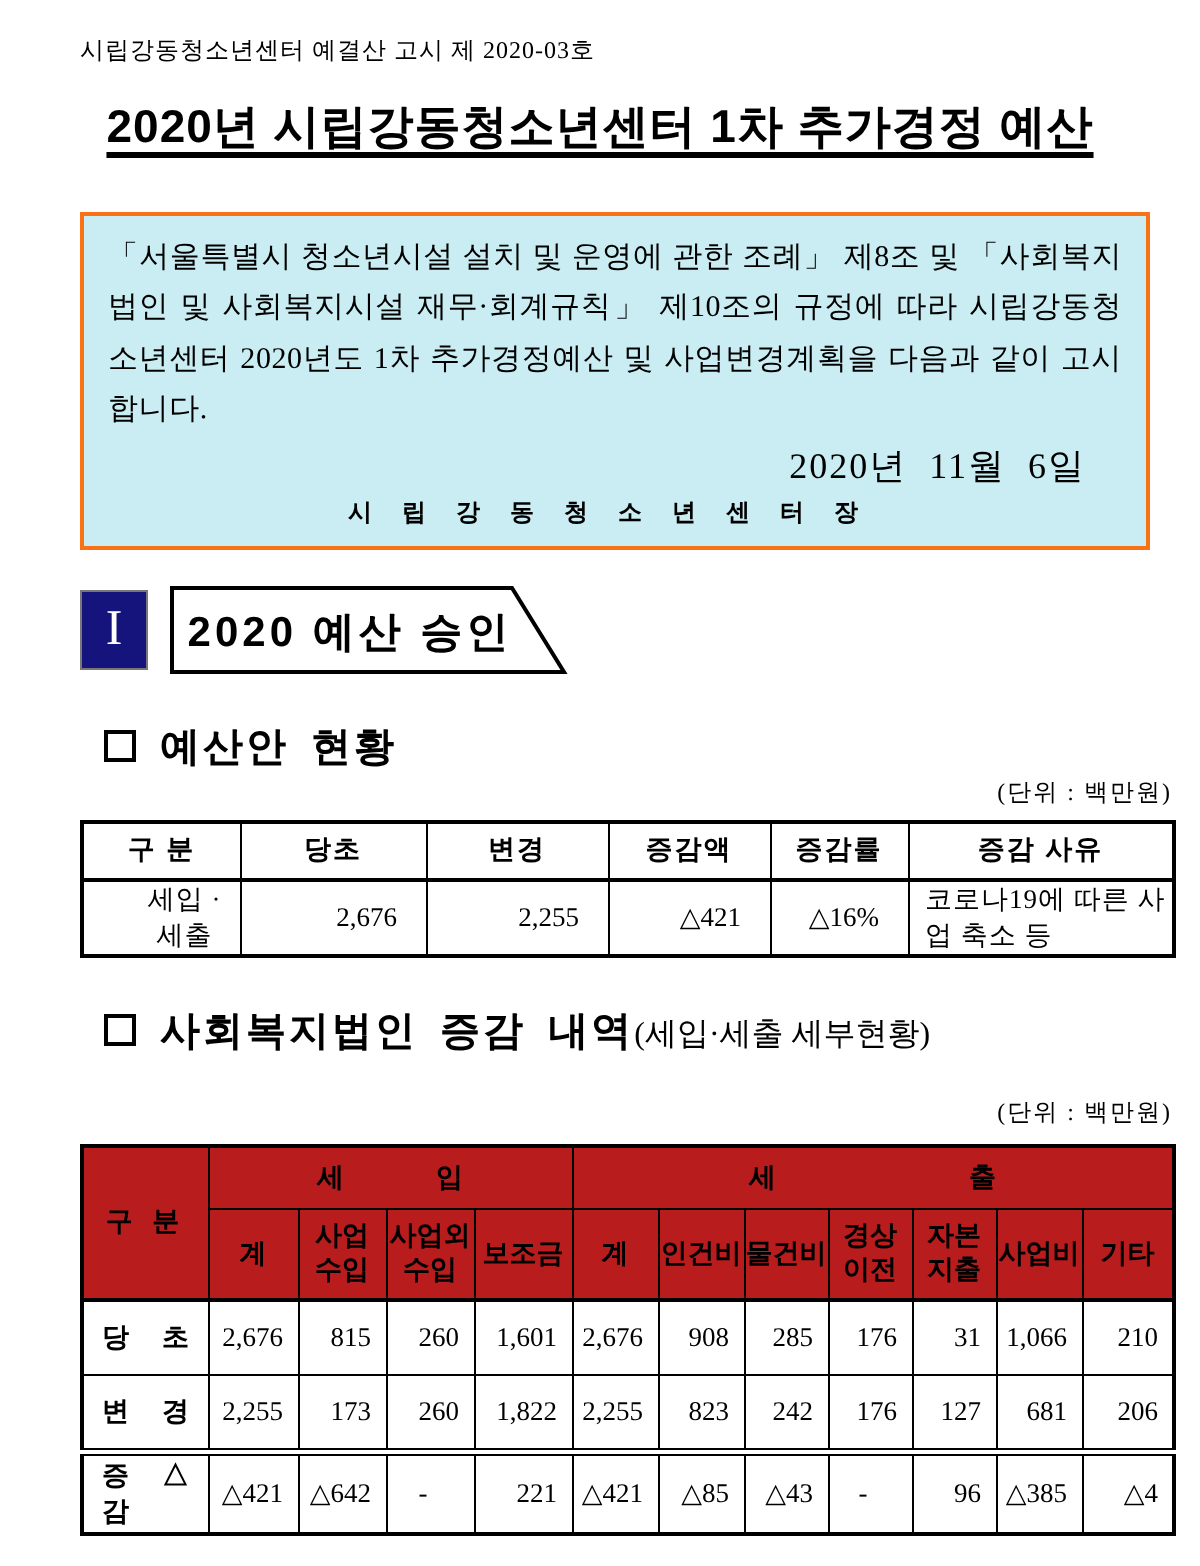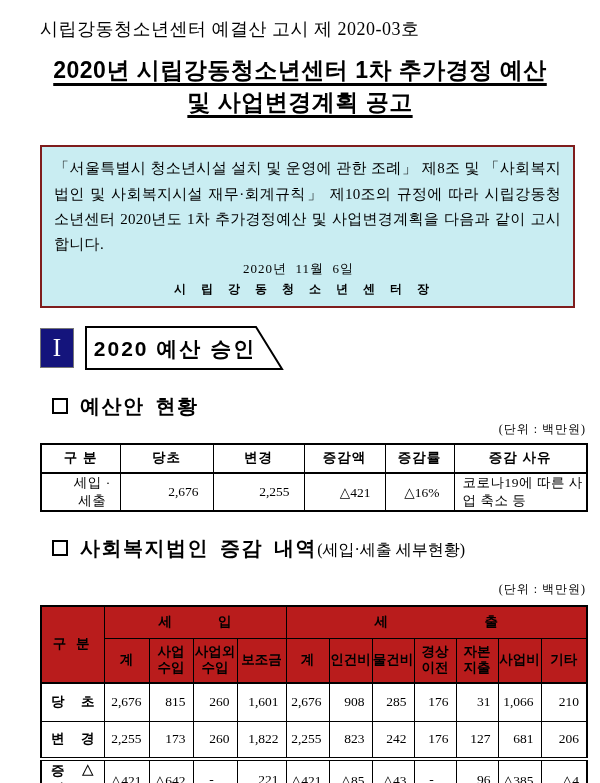"시립강동청소년센터 예결산 고시 제 2020-03호" .notice-no { font-size: 18px -> 12px }
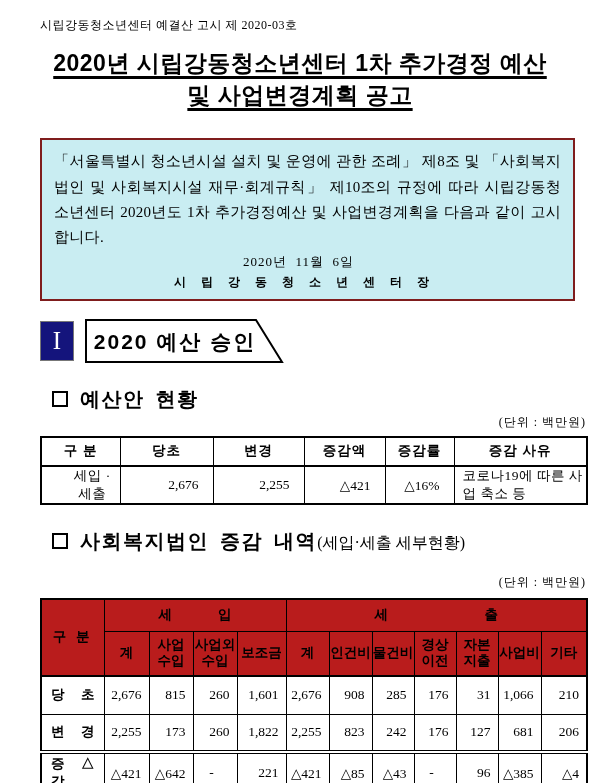"및 사업변경계획 공고" span.u { html: <span>및 사업변경계획 공고</span> -> none }
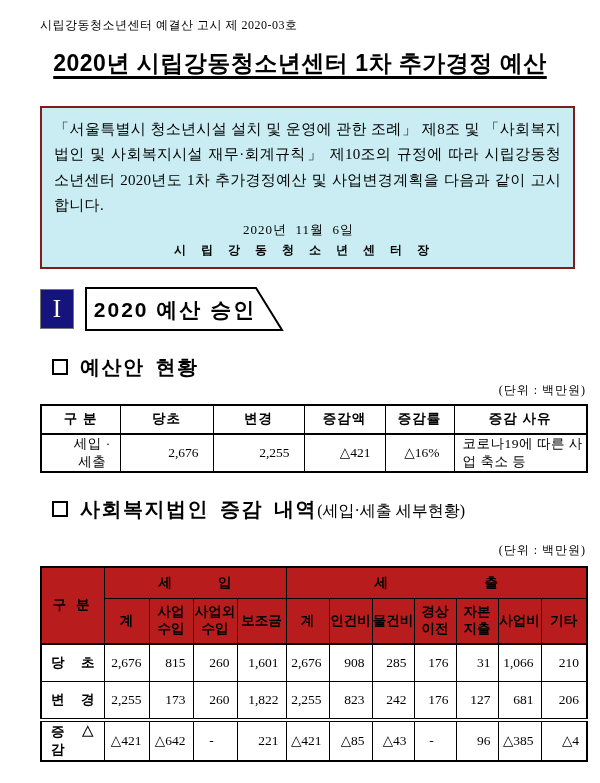"「서울특별시 청소년시설 설치 및 운영에" .notice-box { border: 2px solid #7f1d1d -> 2px solid #f97316 }
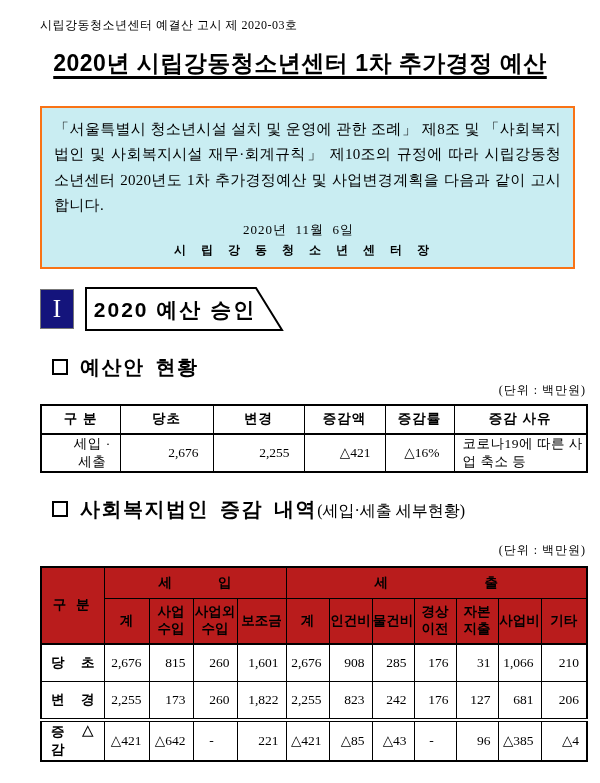"2020년 11월 6일" .notice-date { font-size: 13px -> 18px; text-align: center -> right }
